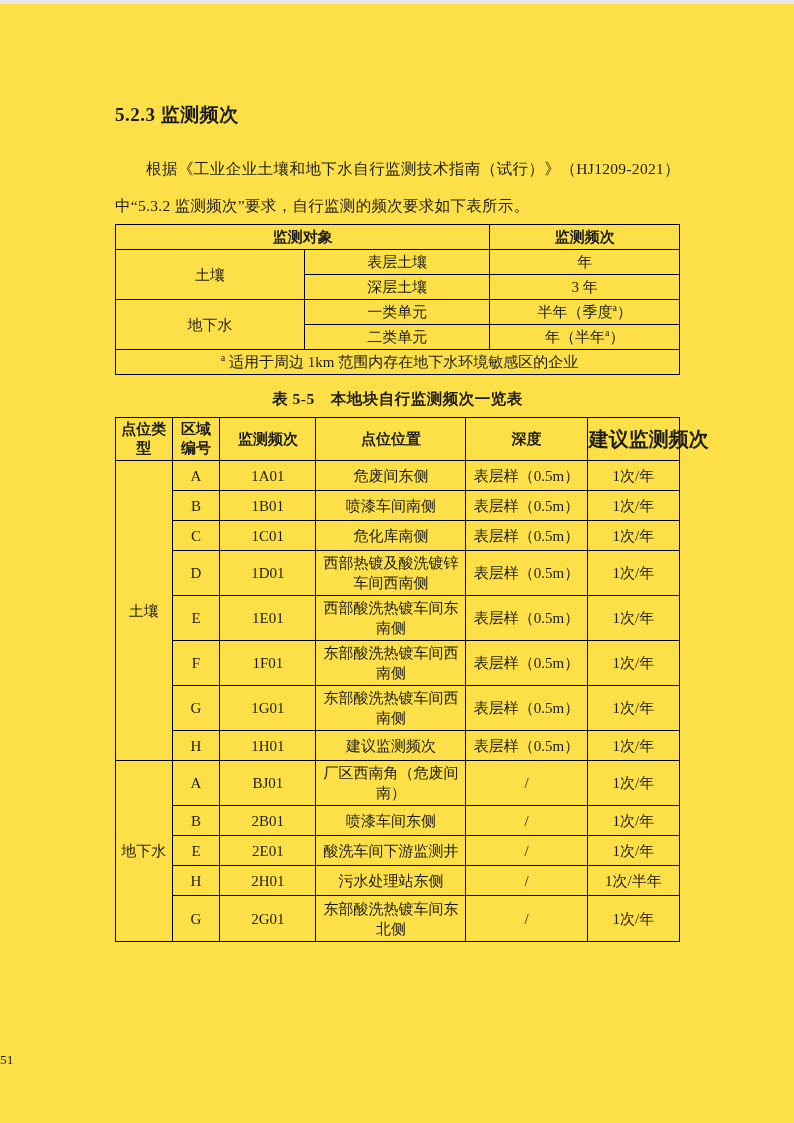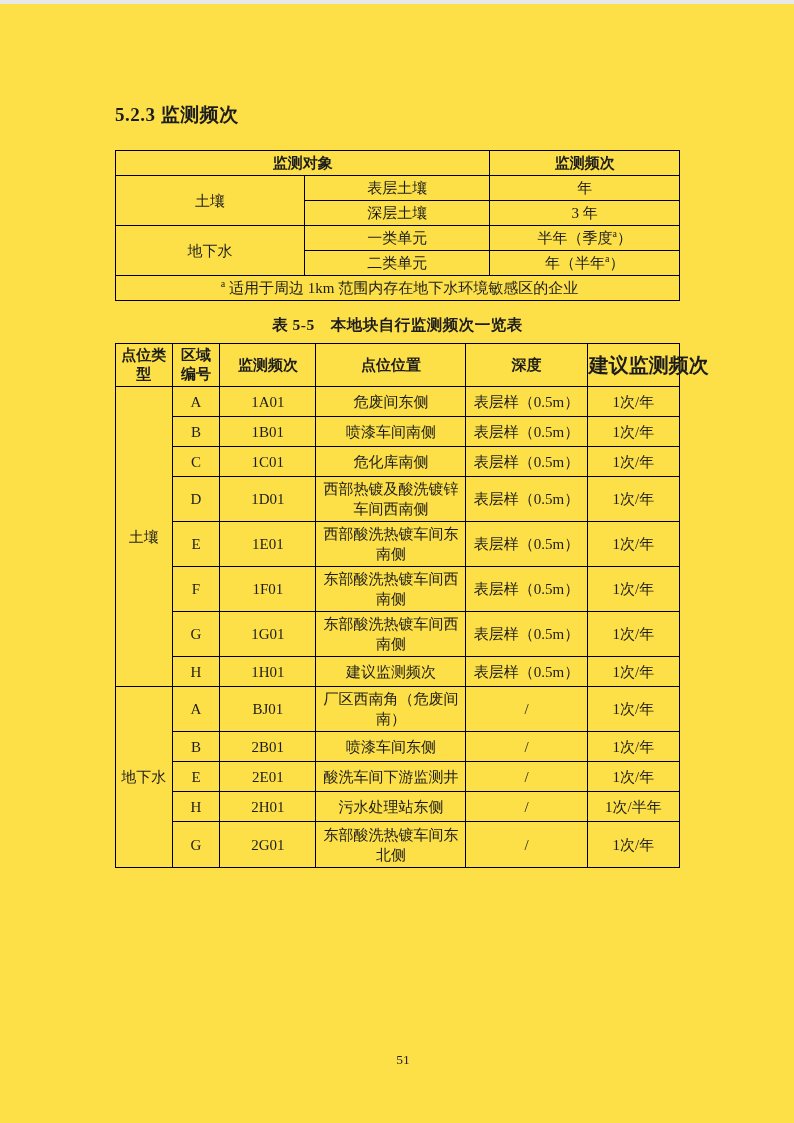"根据《工业企业土壤和地下水自行监测技术指南（试行）》（HJ1209-2021）中" div.para { html: none -> <div>根据《工业企业土壤和地下水自行监测技术指南（试行）》（HJ1209-2021）中“5.3.2 监测频次”要求，自行监测的频次要求如下表所示。</div> }
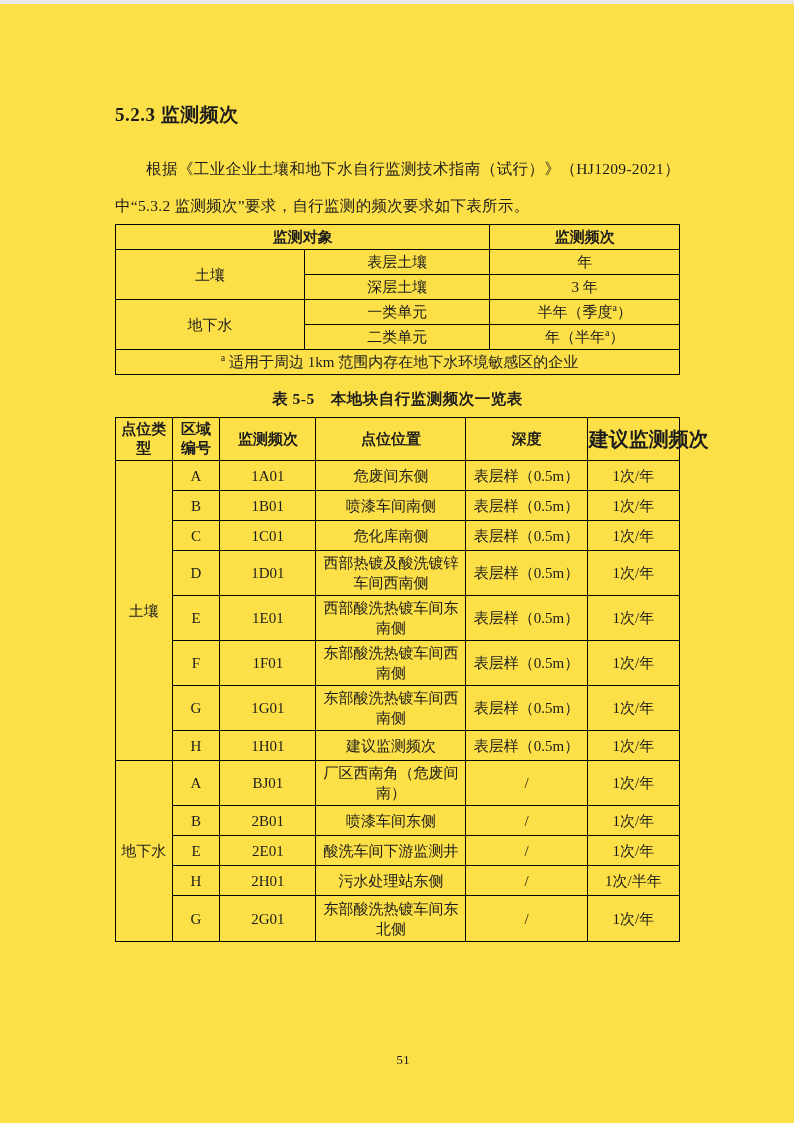"51" .page-number { left: 12px -> 0; text-align: center -> left }
